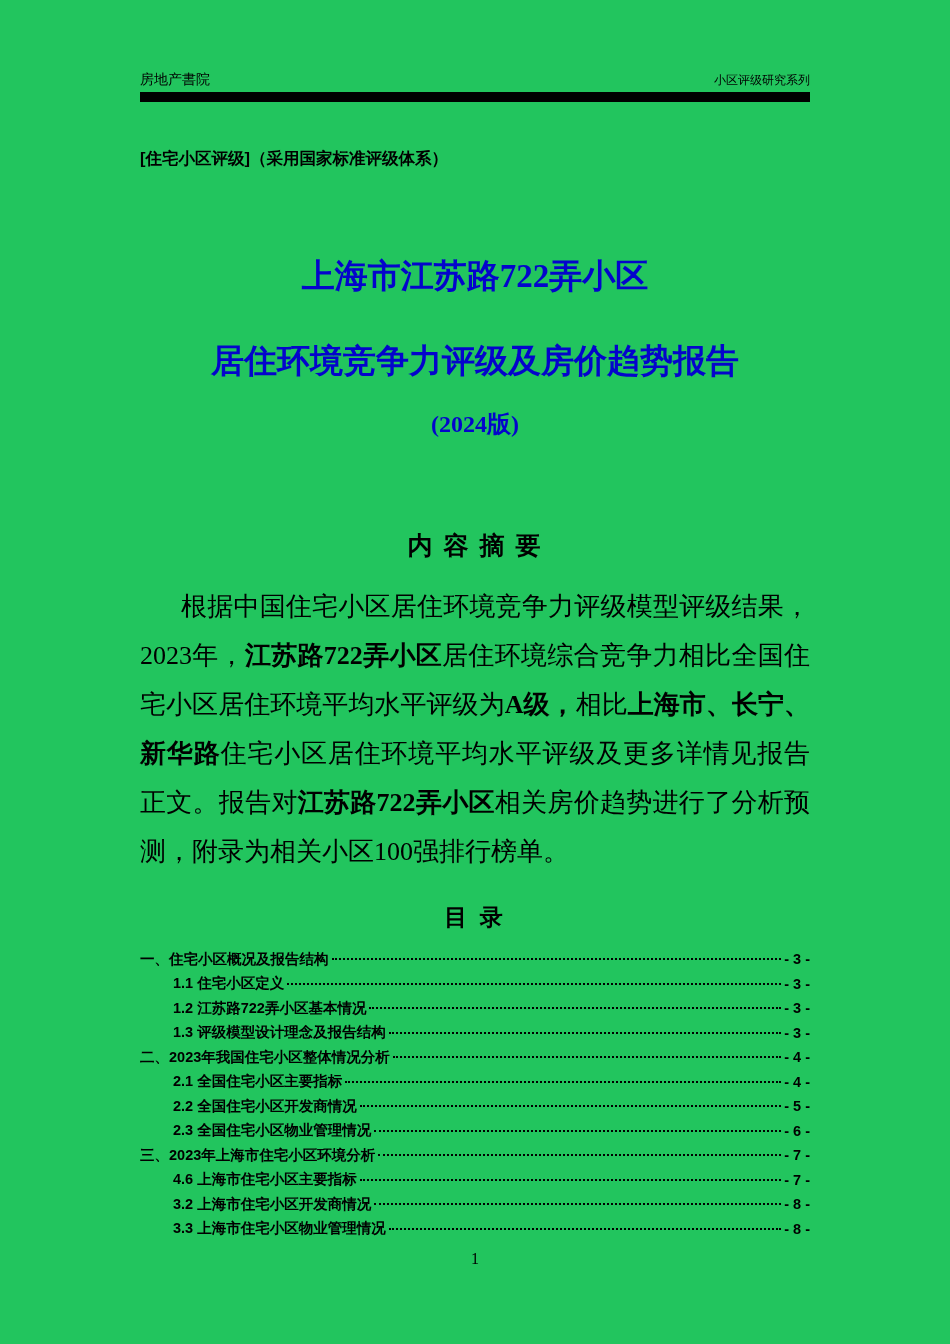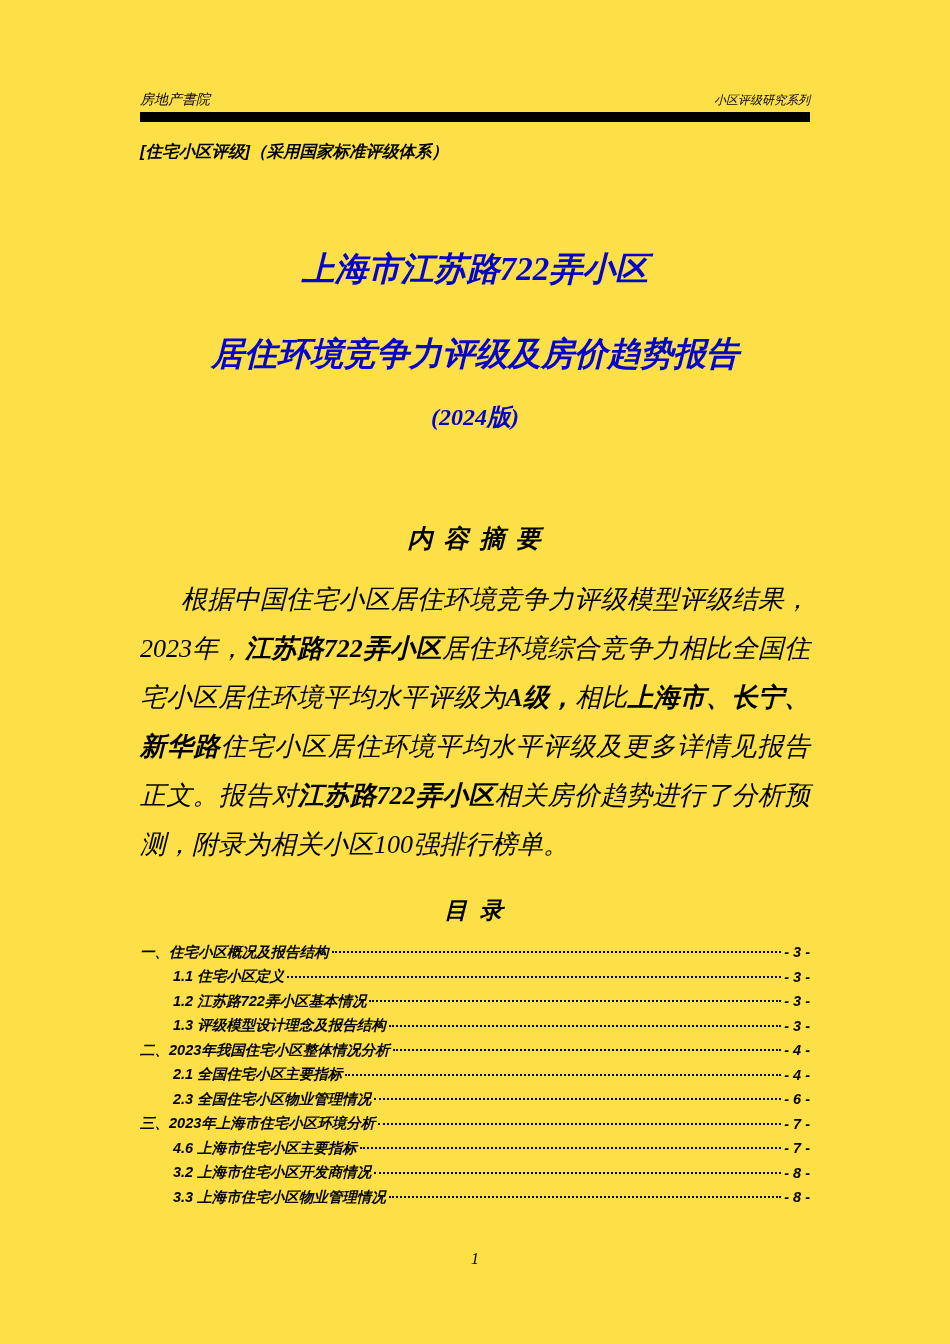"房地产書院" .page { background: #fde047 -> #22c55e; font-style: italic -> none; padding: 92px 140px 0 140px -> 72px 140px 0 140px }
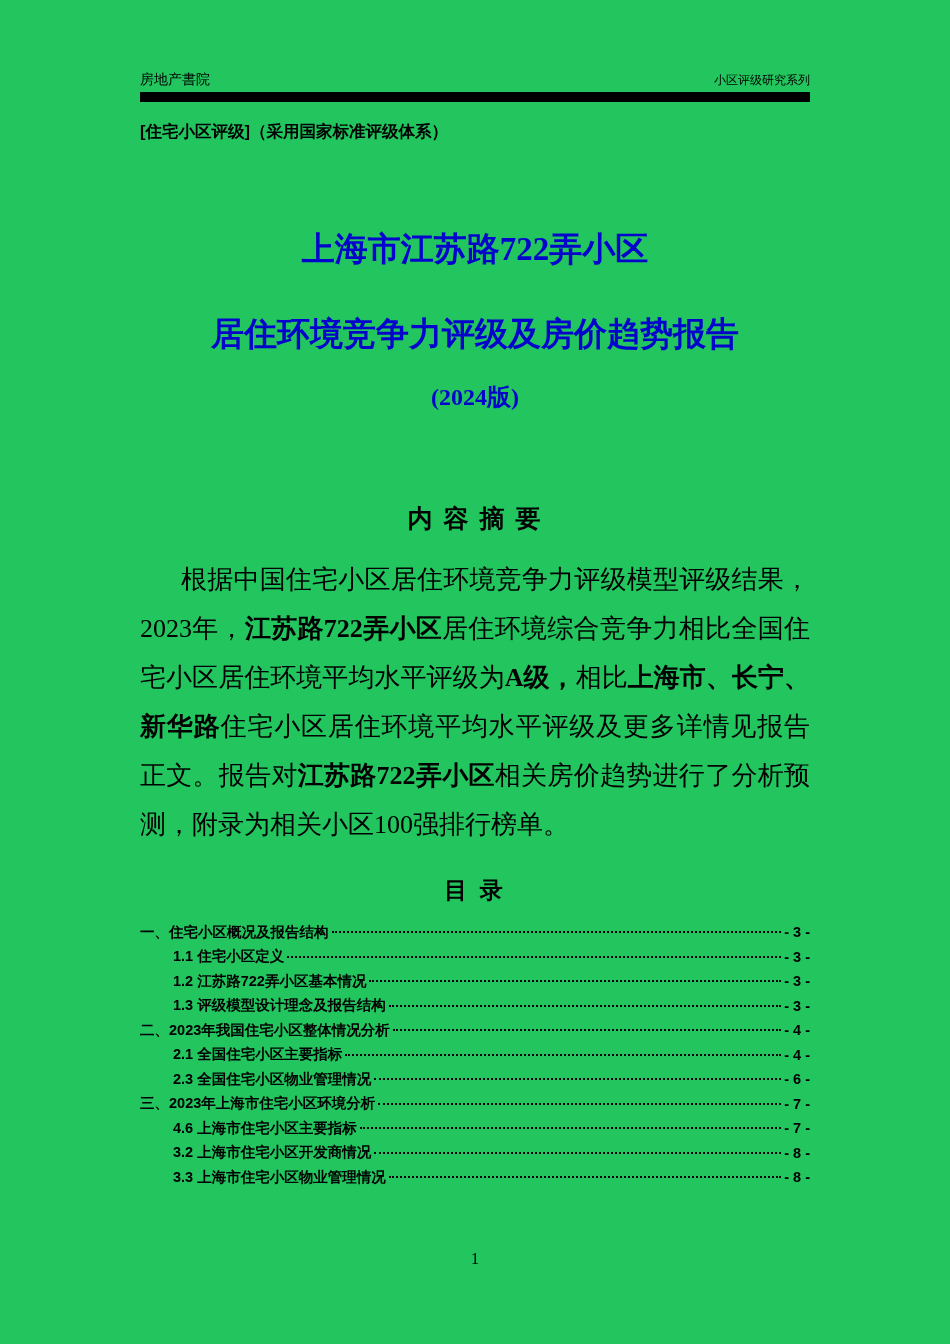"[住宅小区评级]（采用国家标准评级体系）" .tagline { margin-top: 19px -> 46px }
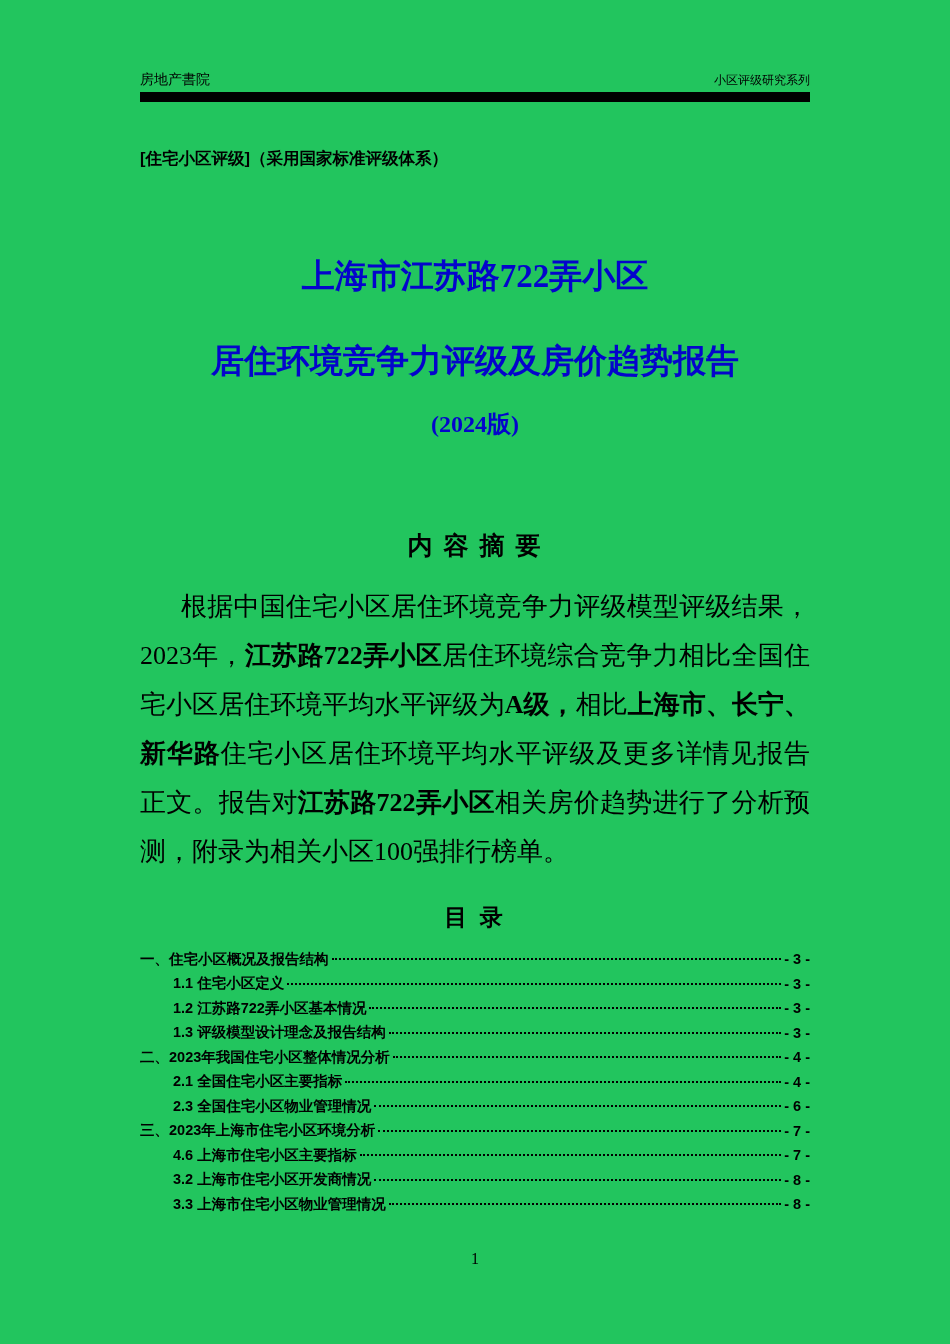"2.2 全国住宅小区开发商情况" div.toc-row { html: none -> <div> <span>2.2 全国住宅小区开发商情况</span> <span></span> <span>- 5 -</span> </div> }
